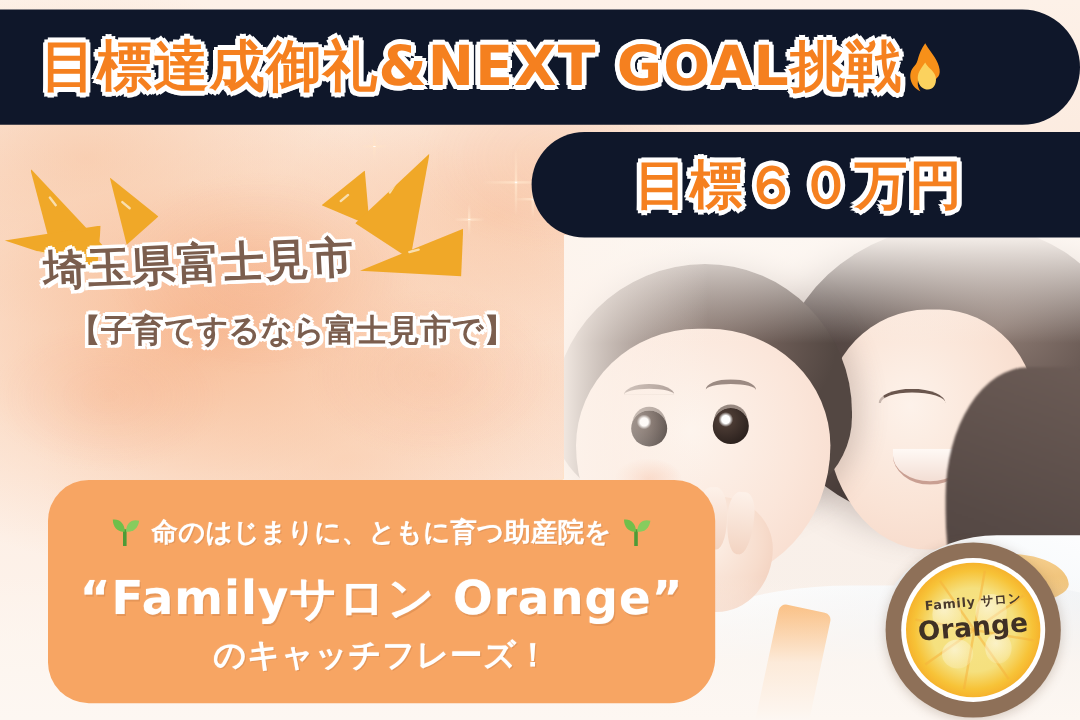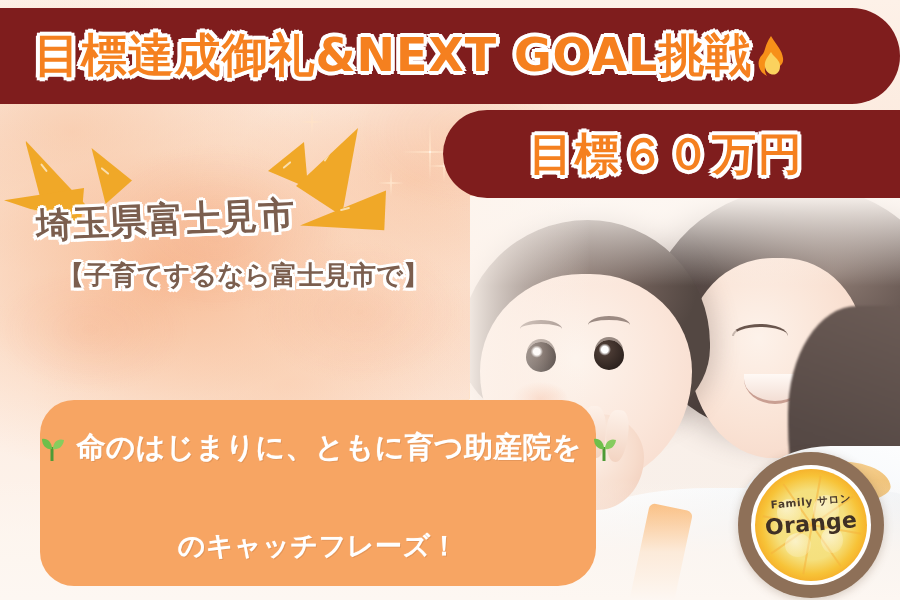"目標達成御礼&NEXT GOAL挑戦" .banner { background: #7f1d1d -> #0f172a }
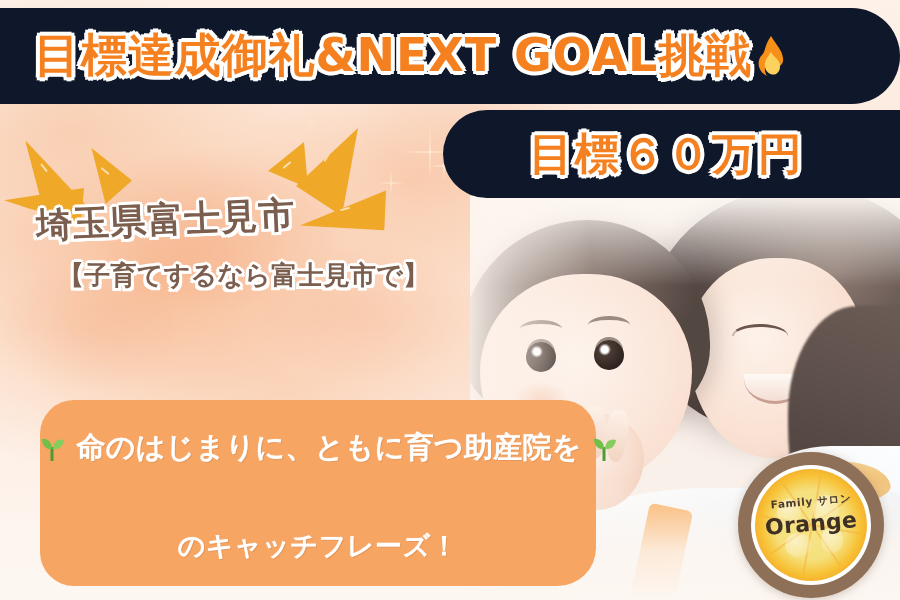"命のはじまりに、ともに育つ助産院を" #card-line1 { font-size: 29px -> 22px }
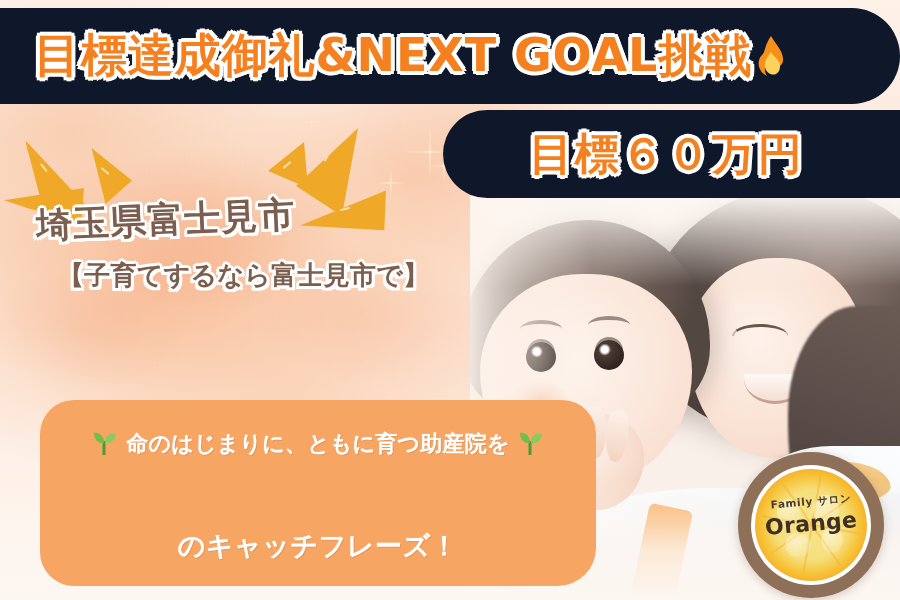"“Familyサロン Orange”" div.card-line { html: none -> <div>“Familyサロン Orange”</div> }
